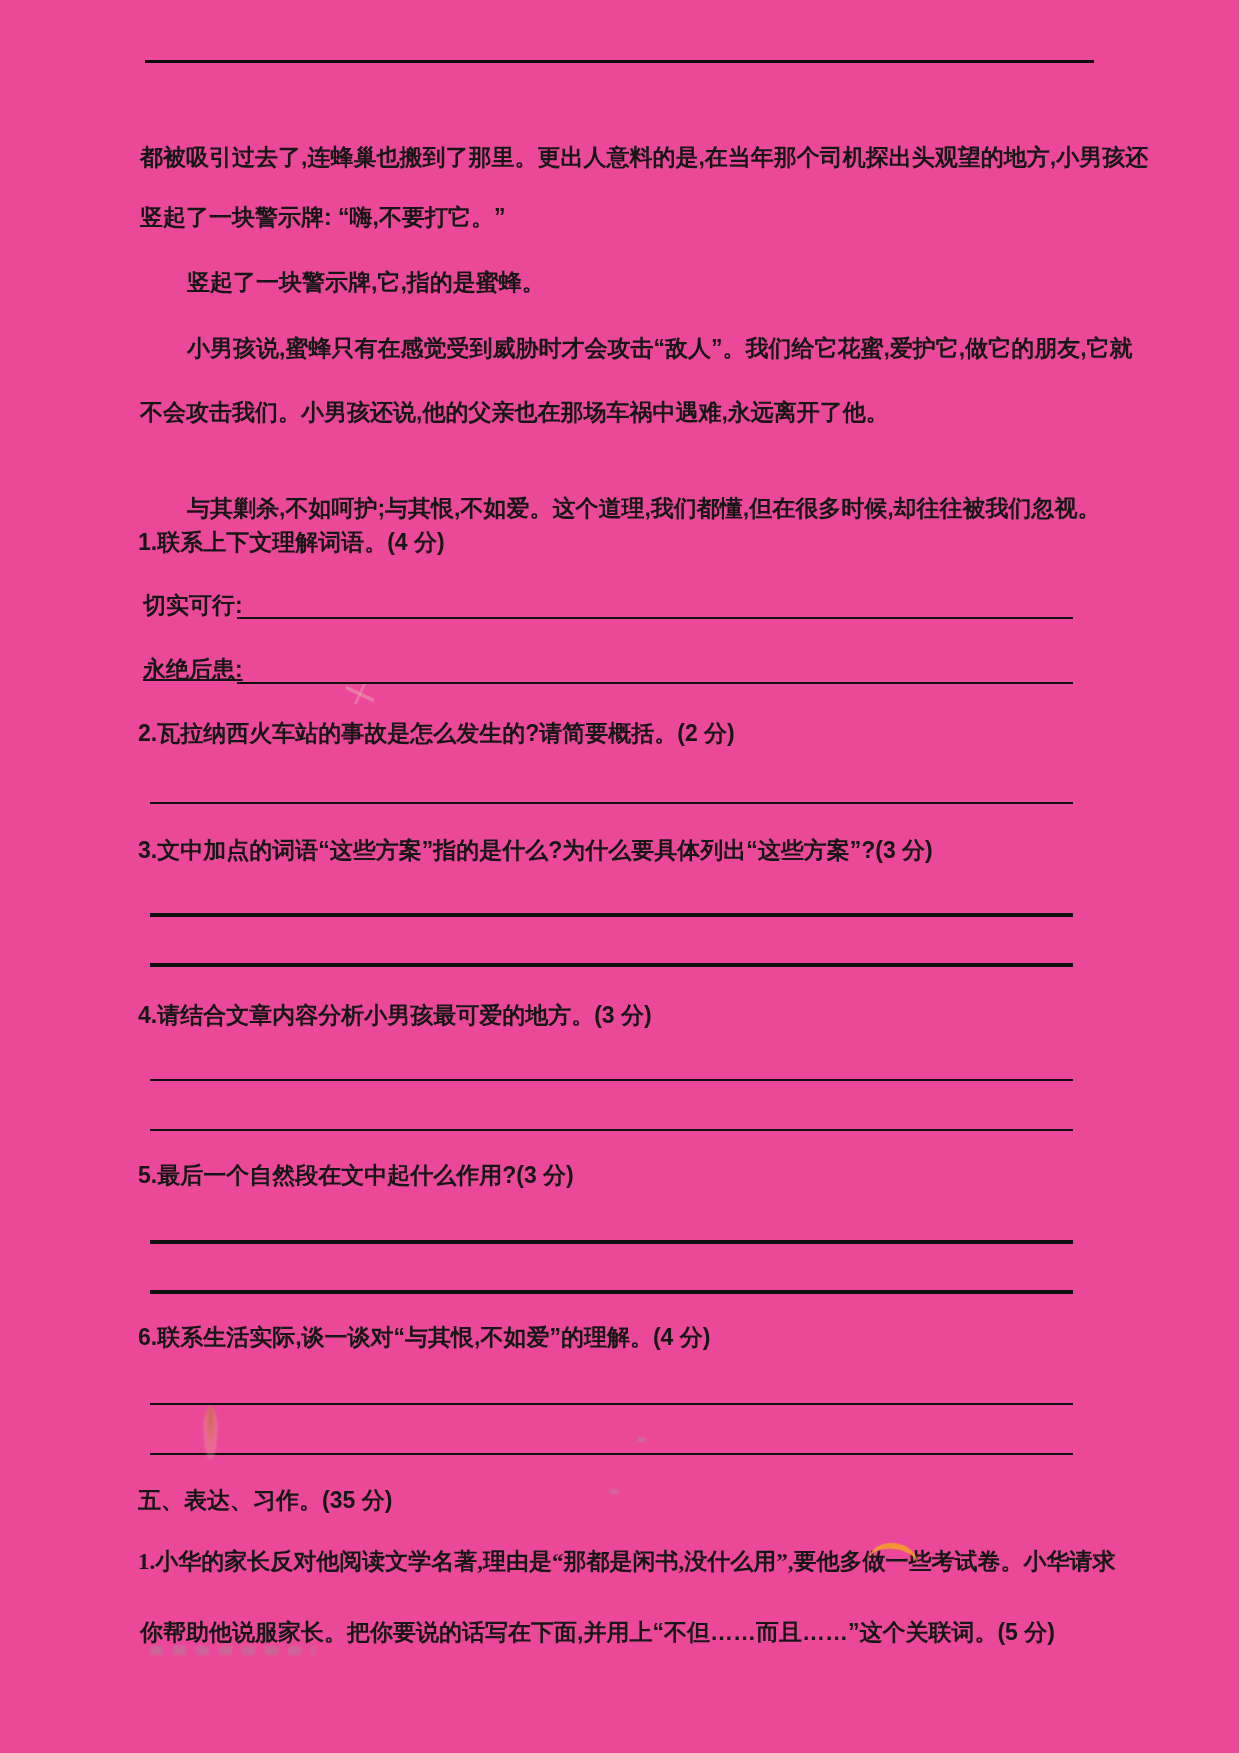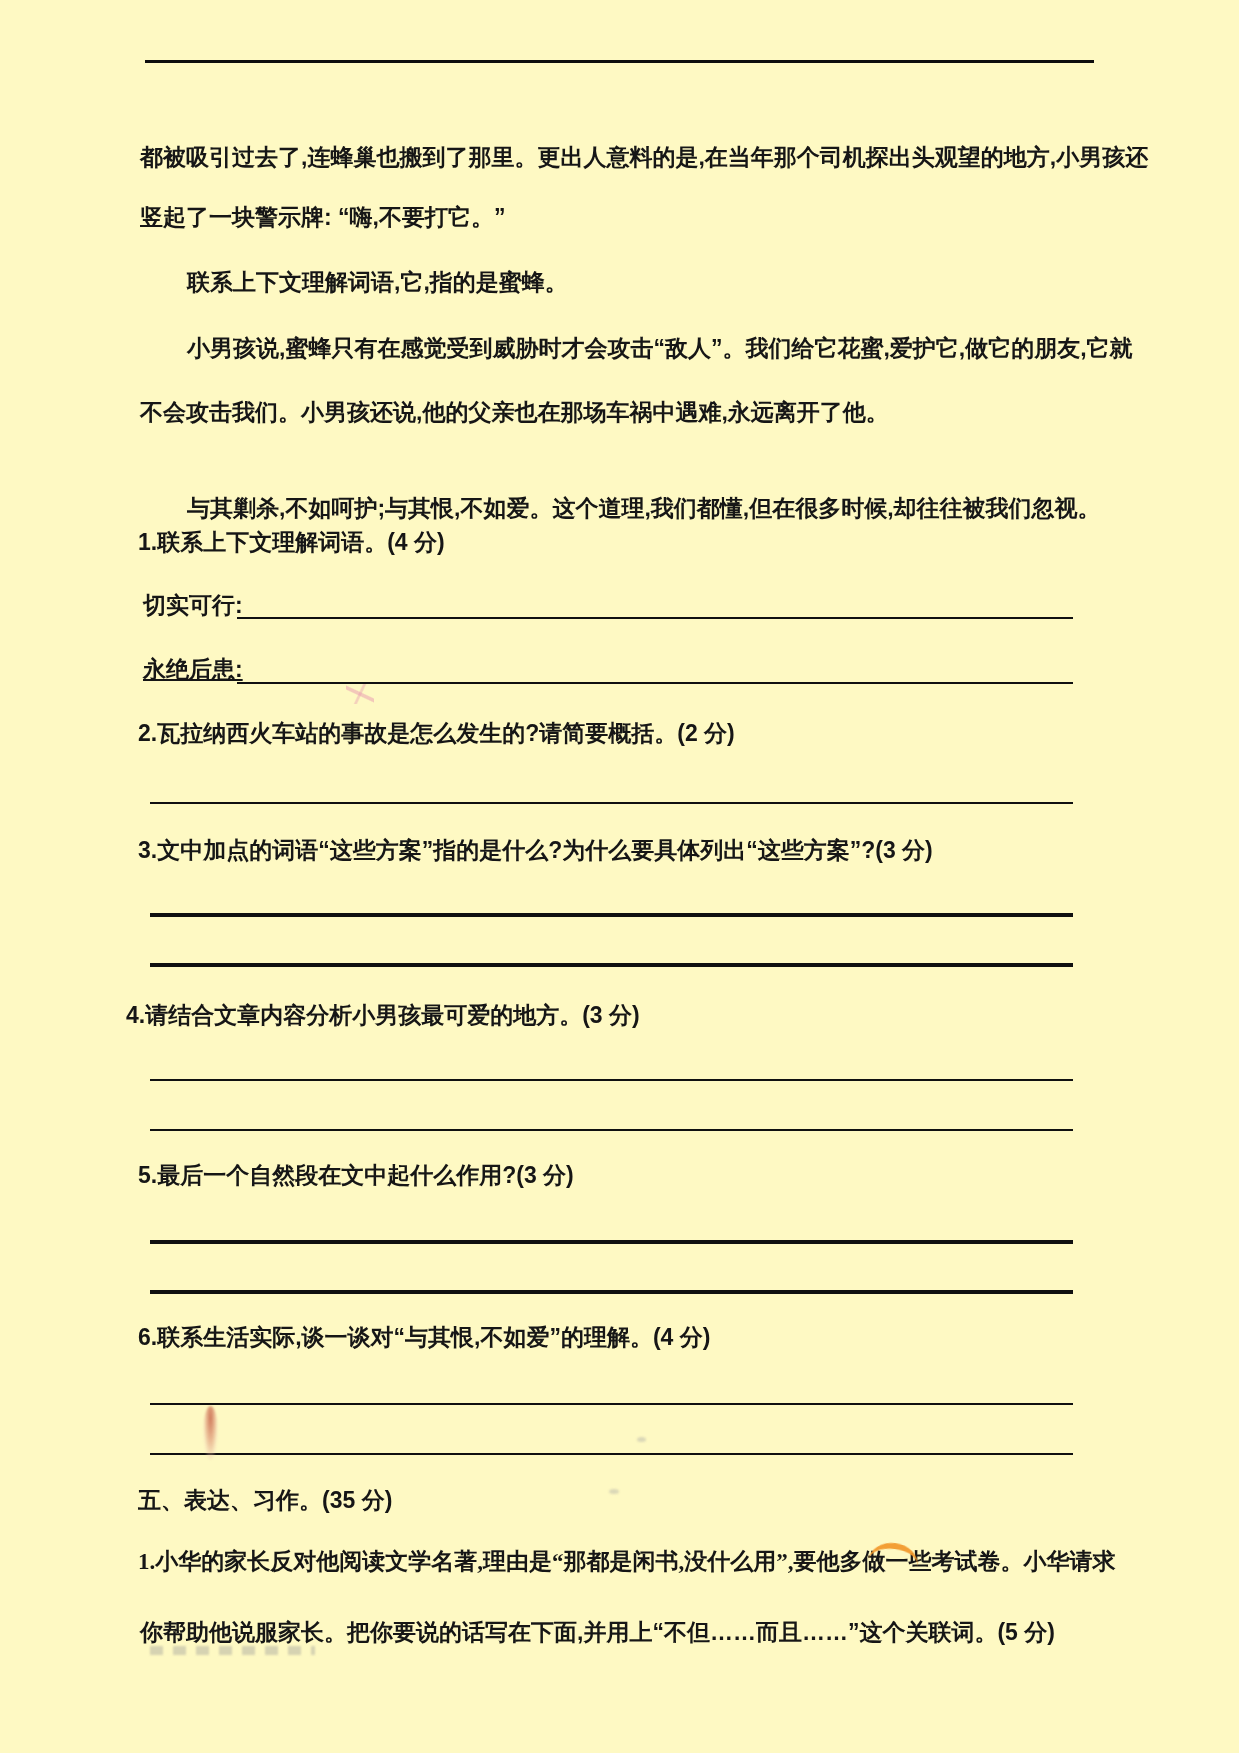"都被吸引过去了,连蜂巢也搬到了那里。更出人意料的是,在当年那个司机探出头观望的地" .page { background: #fef9c3 -> #ec4899 }
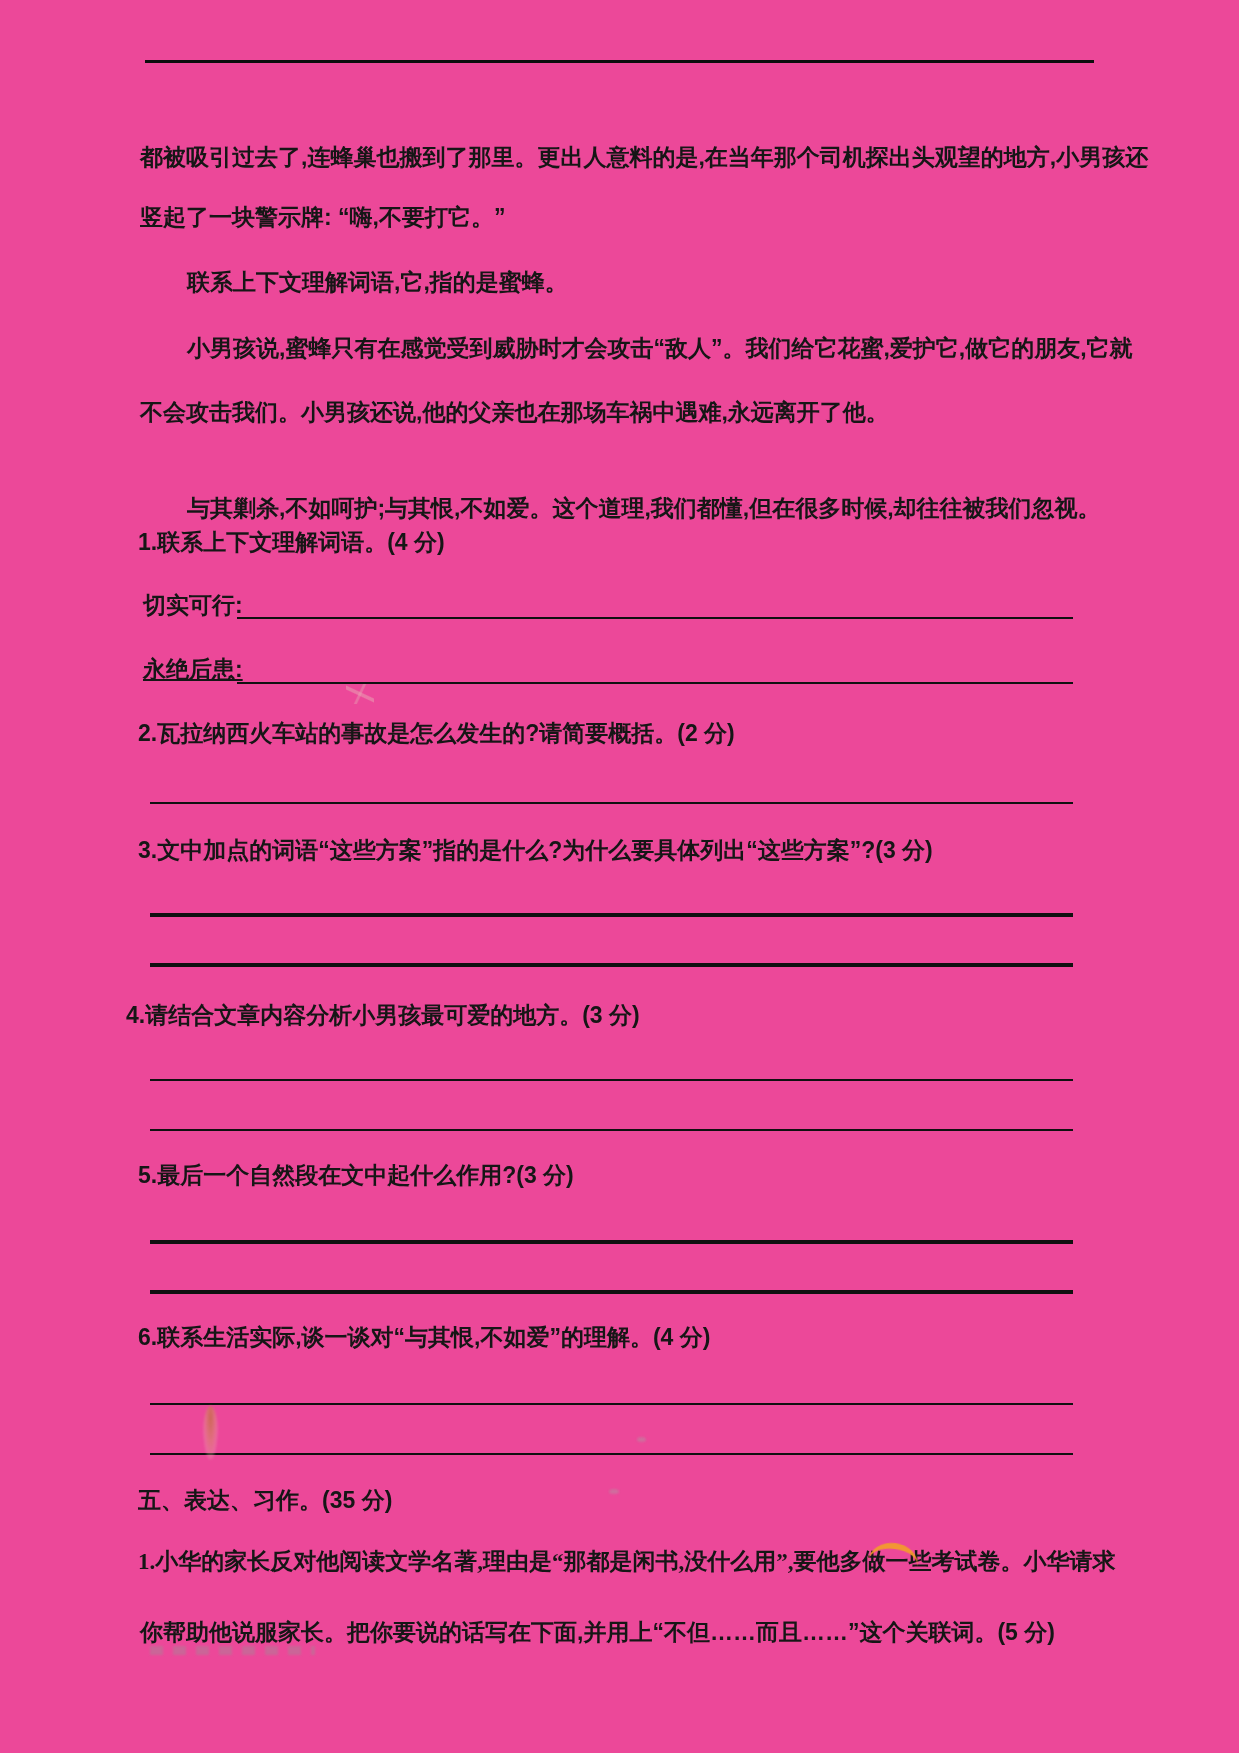"联系上下文理解词语,它,指的是蜜蜂。" div.t { text: 联系上下文理解词语 -> 竖起了一块警示牌 }
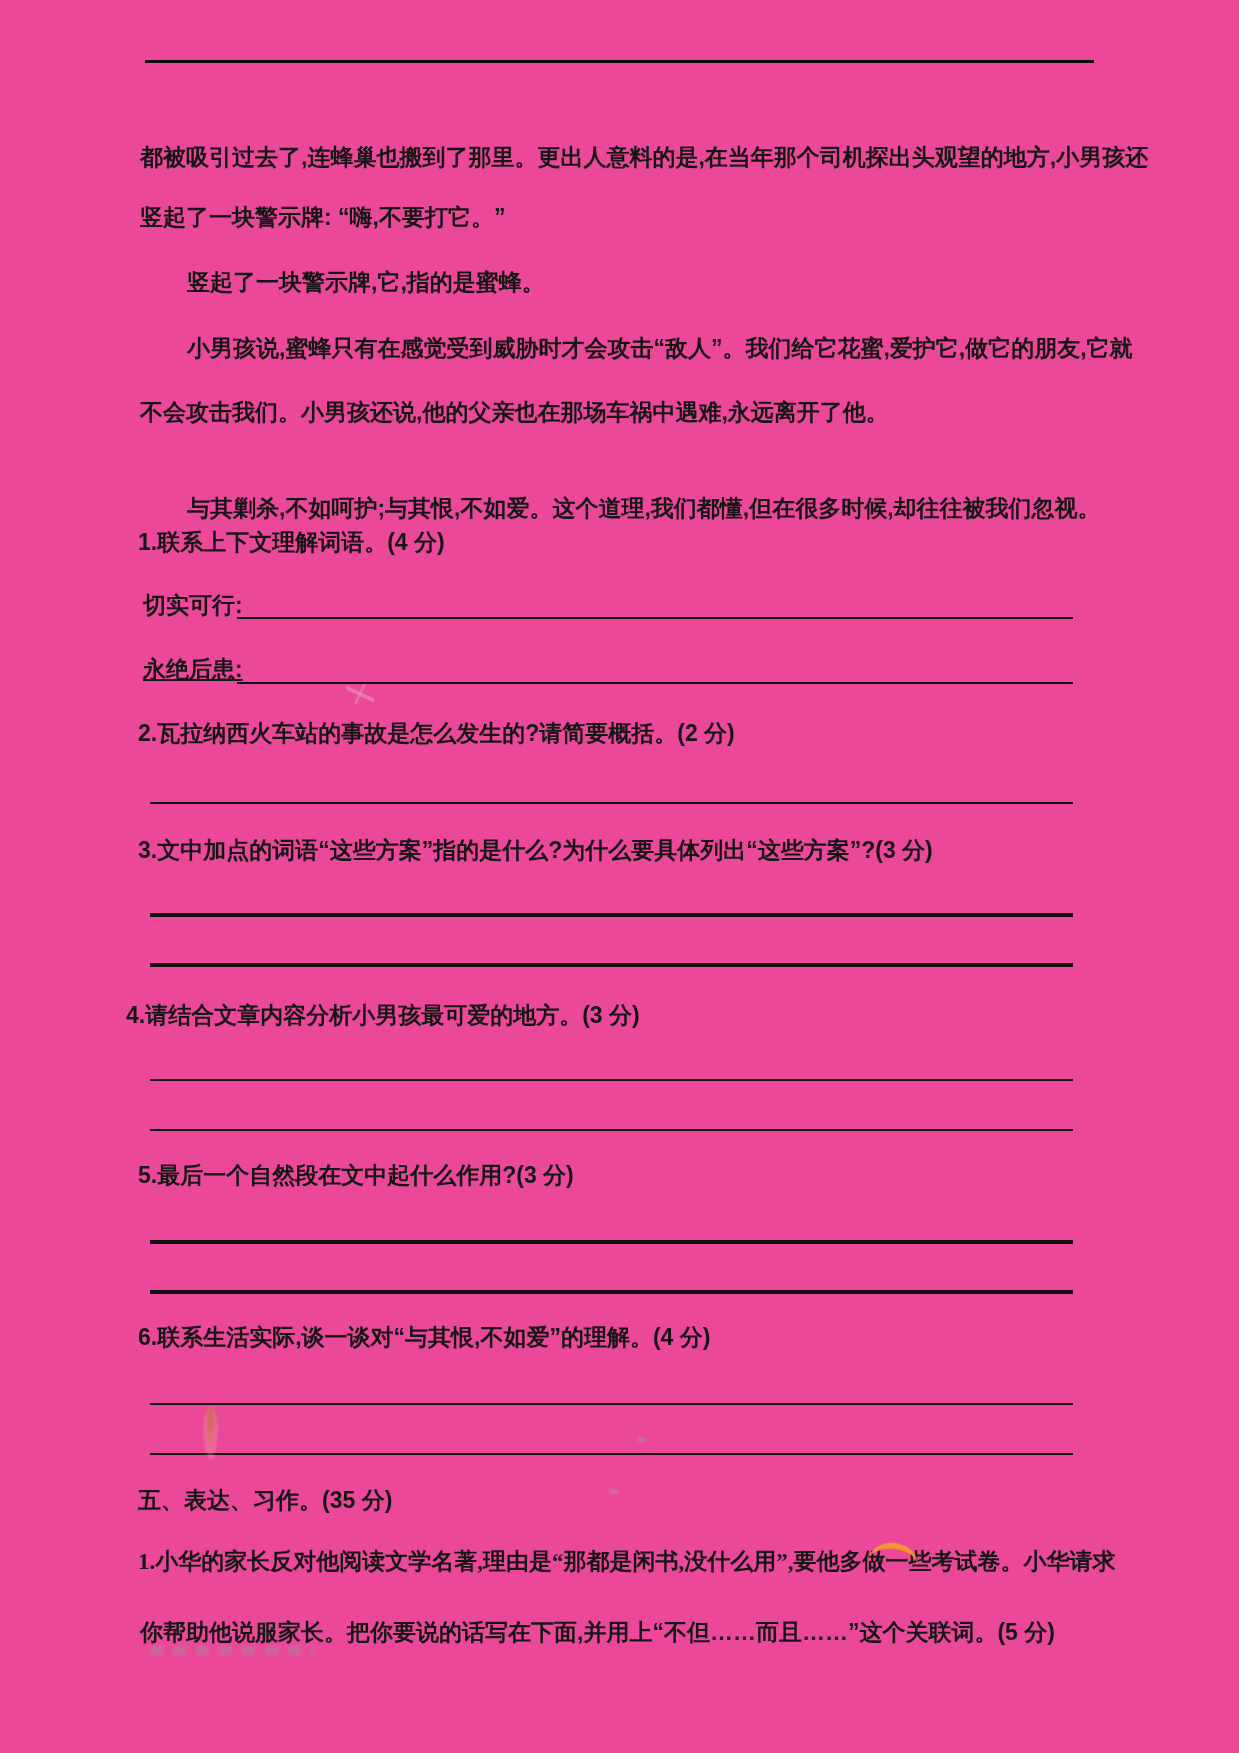"4.请结合文章内容分析小男孩最可爱的地方。(3 分)" div.t { left: 126px -> 138px }
